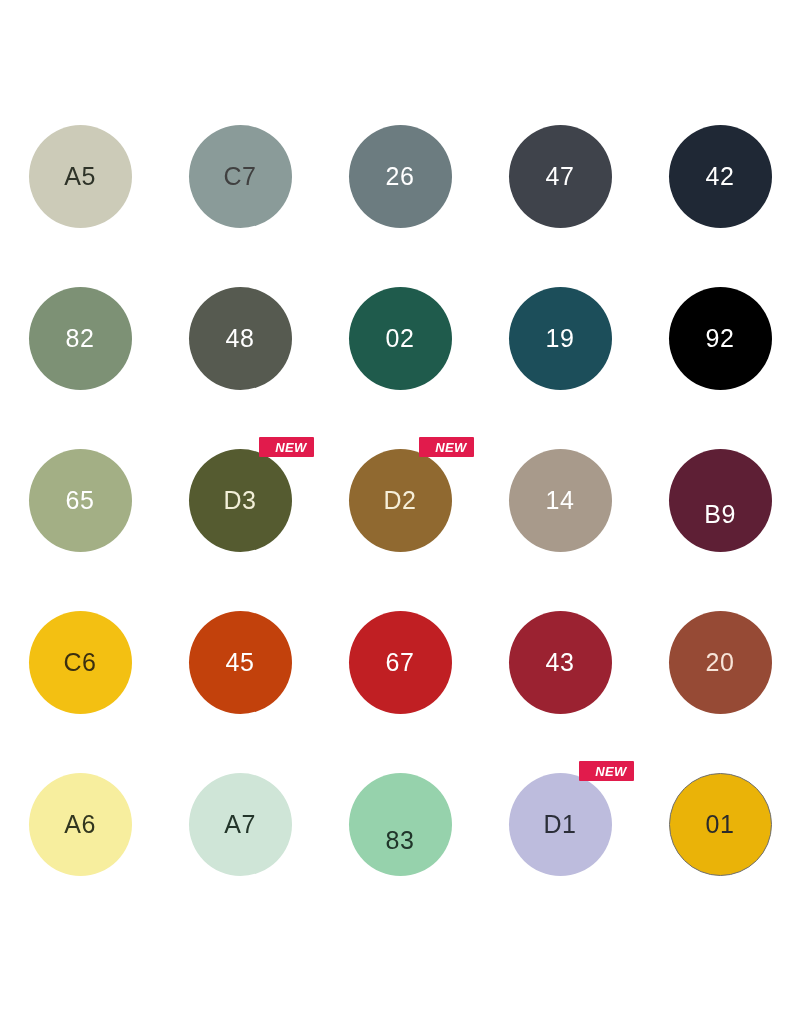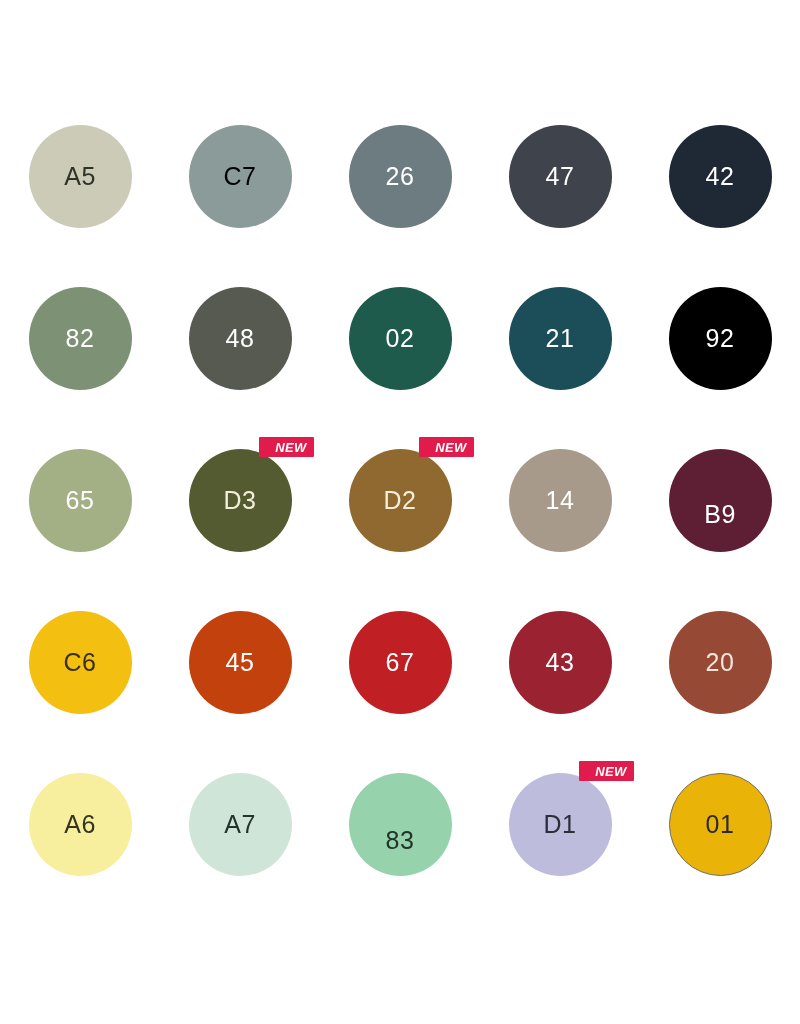"C7" span.swatch-code { color: #000000 -> #404040 }
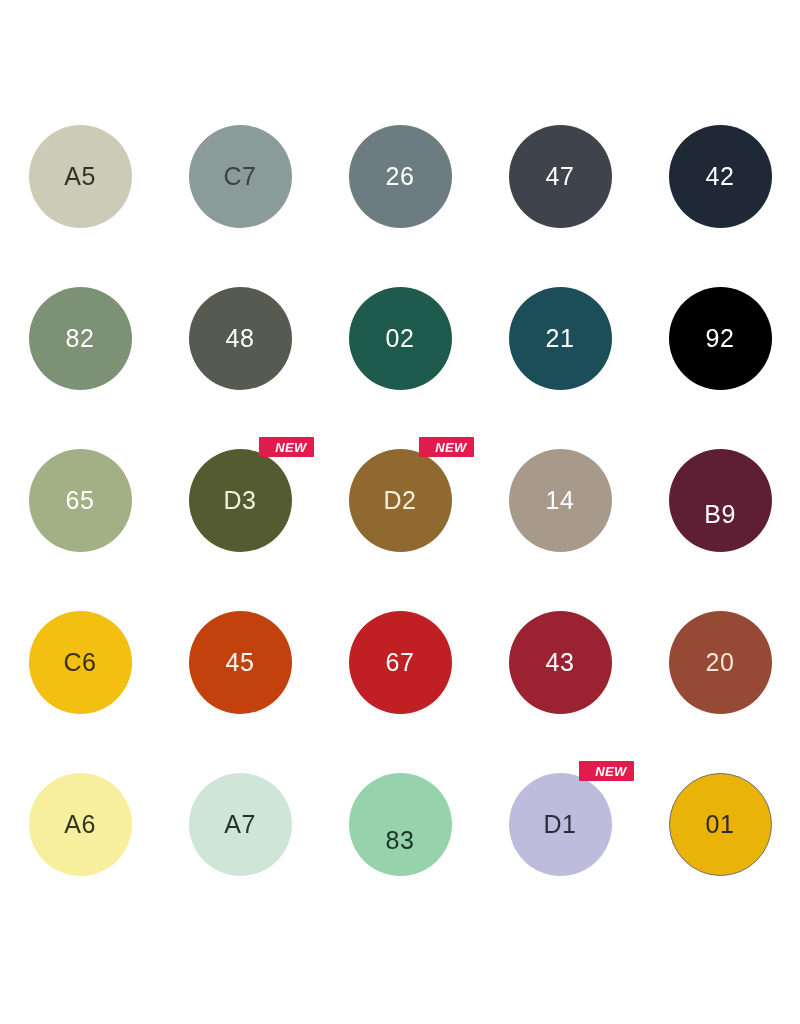"21" span.swatch-code { text: 21 -> 19 }
